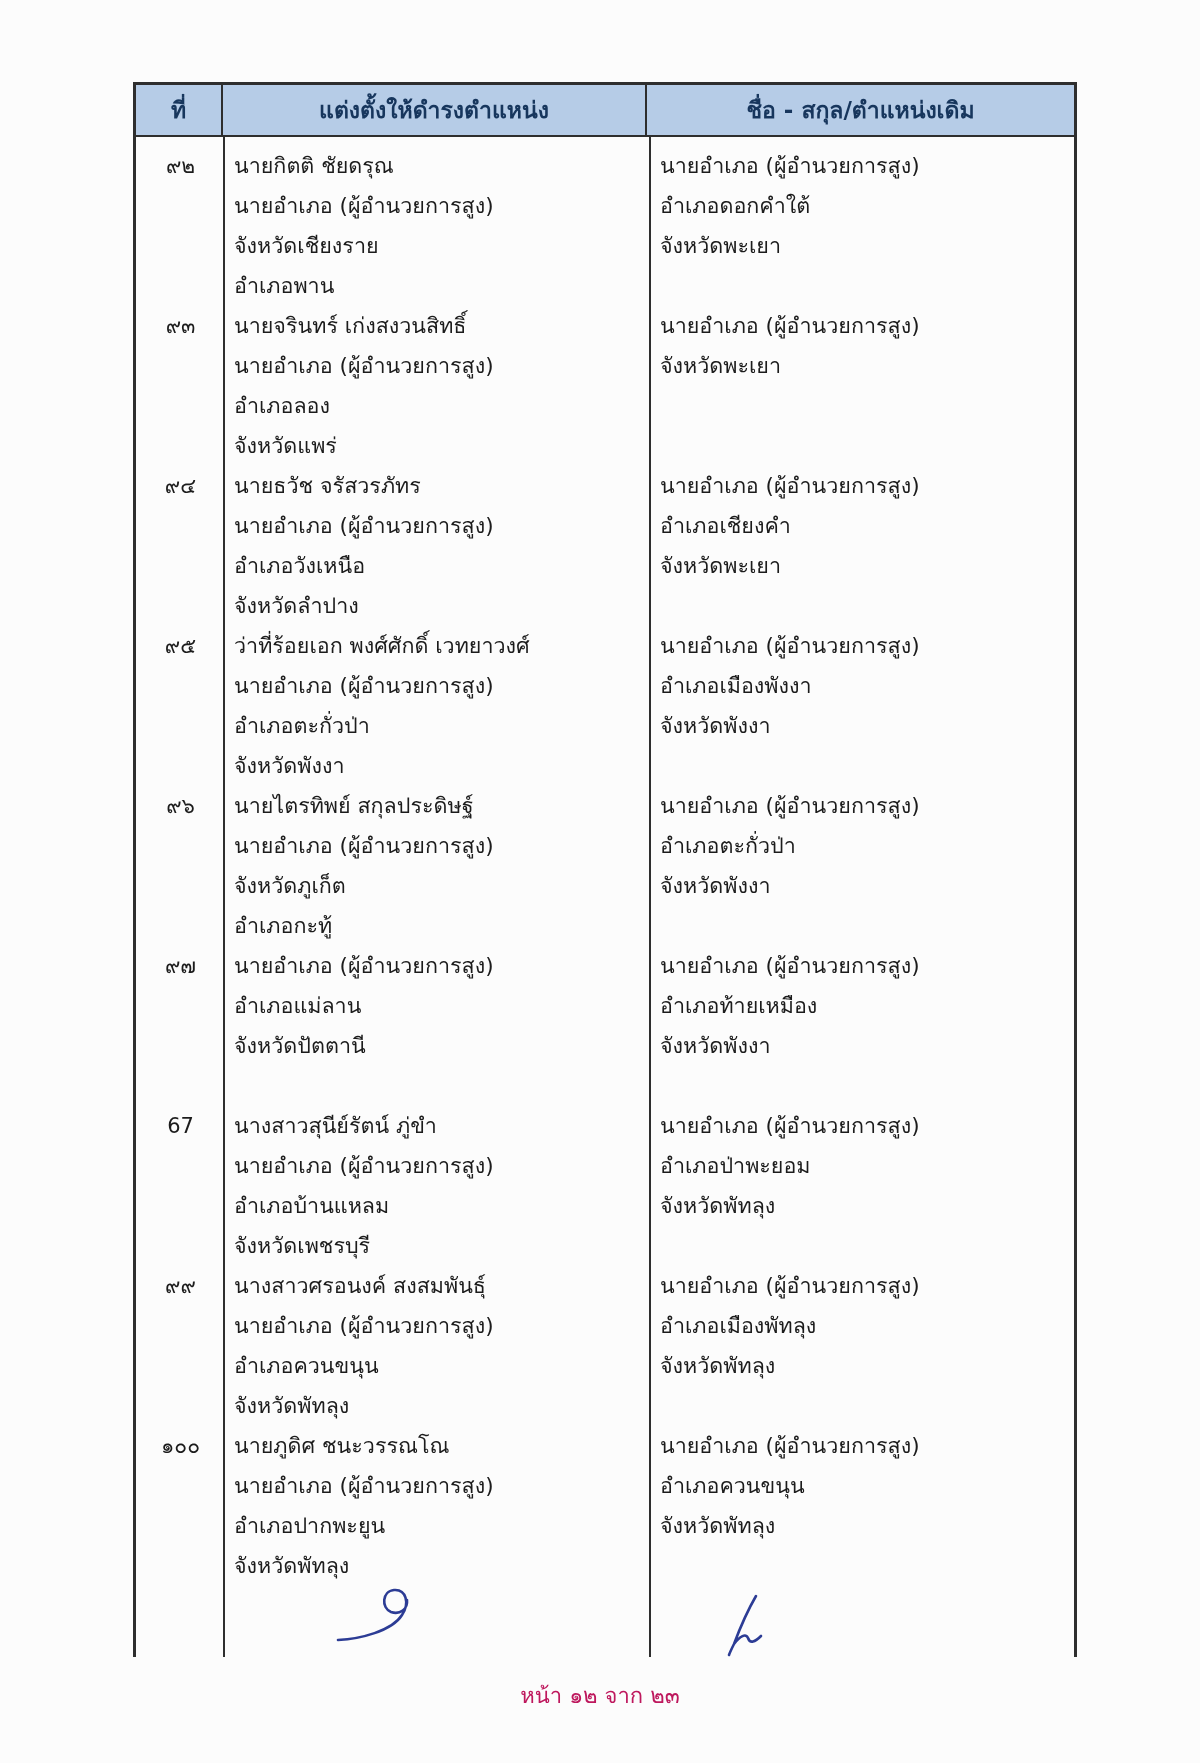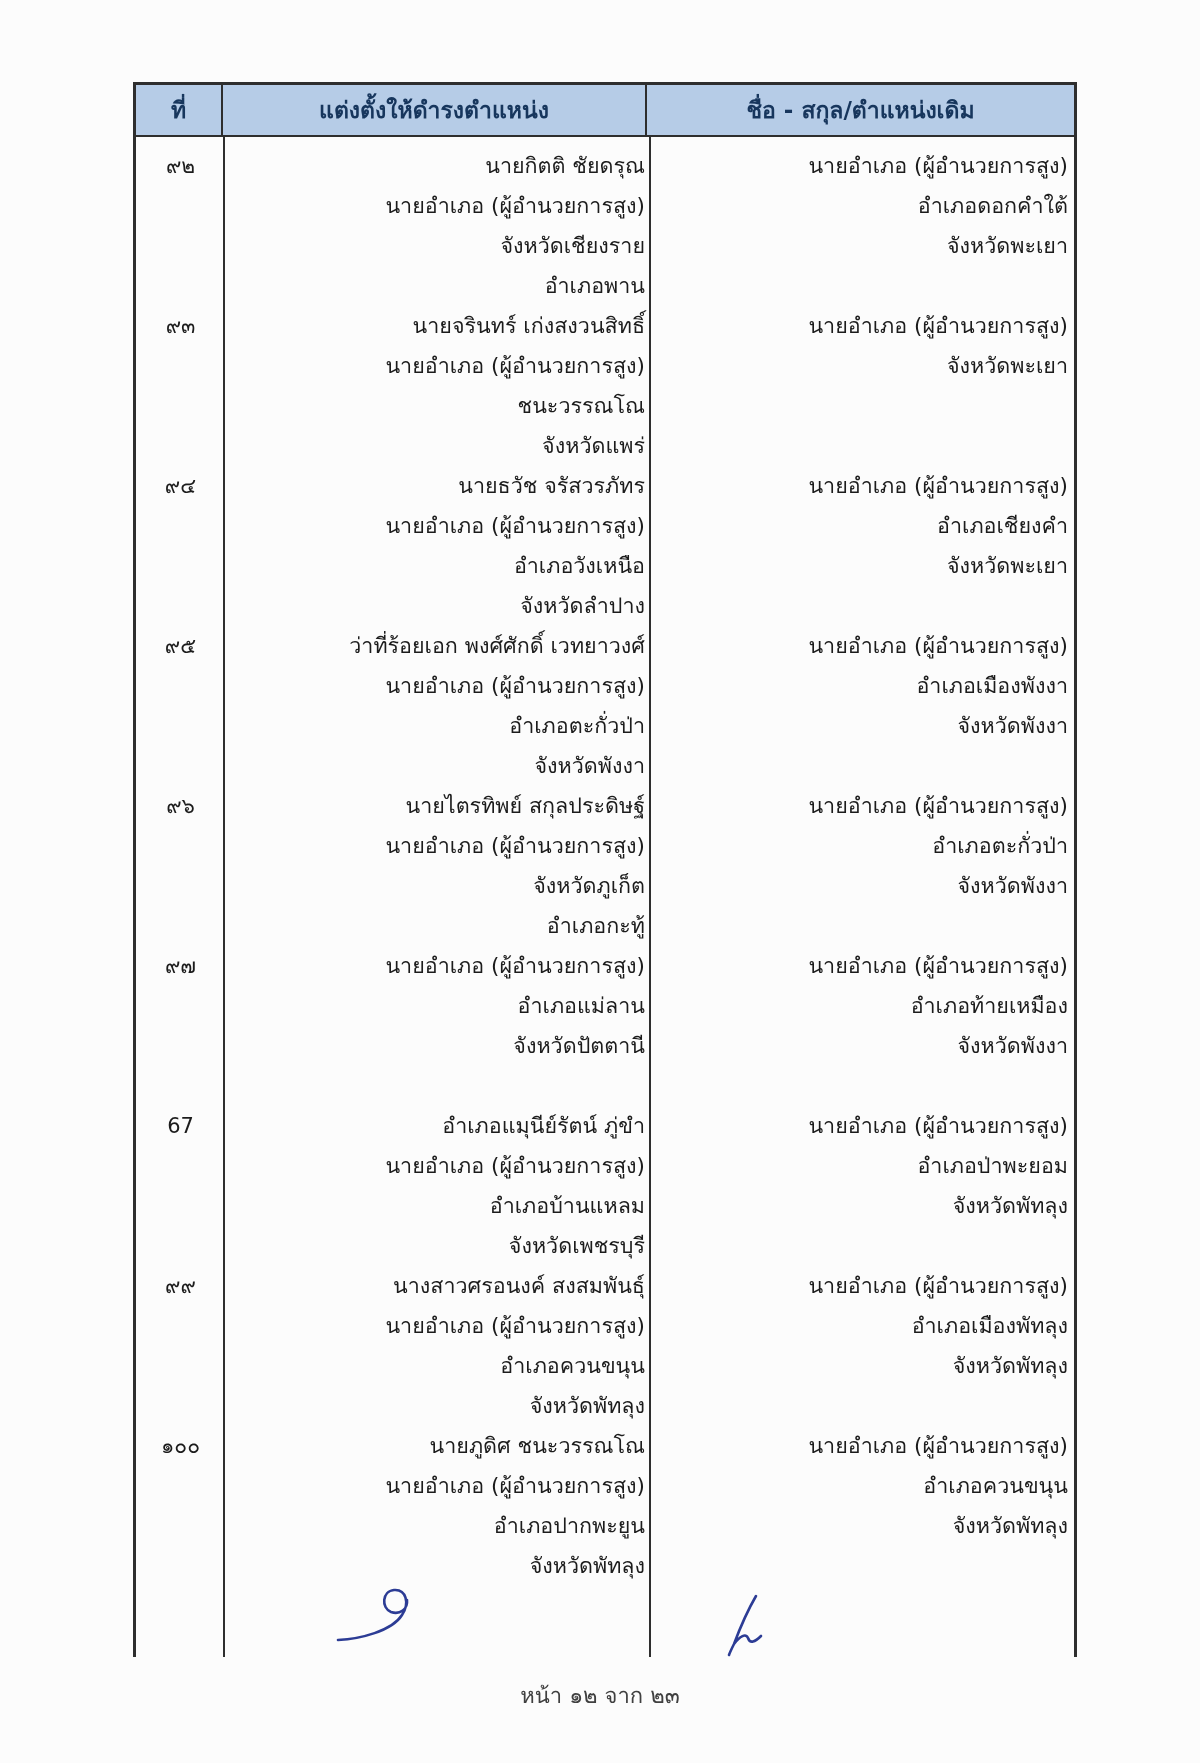"นายกิตติ ชัยดรุณ" .cell { text-align: right -> none }
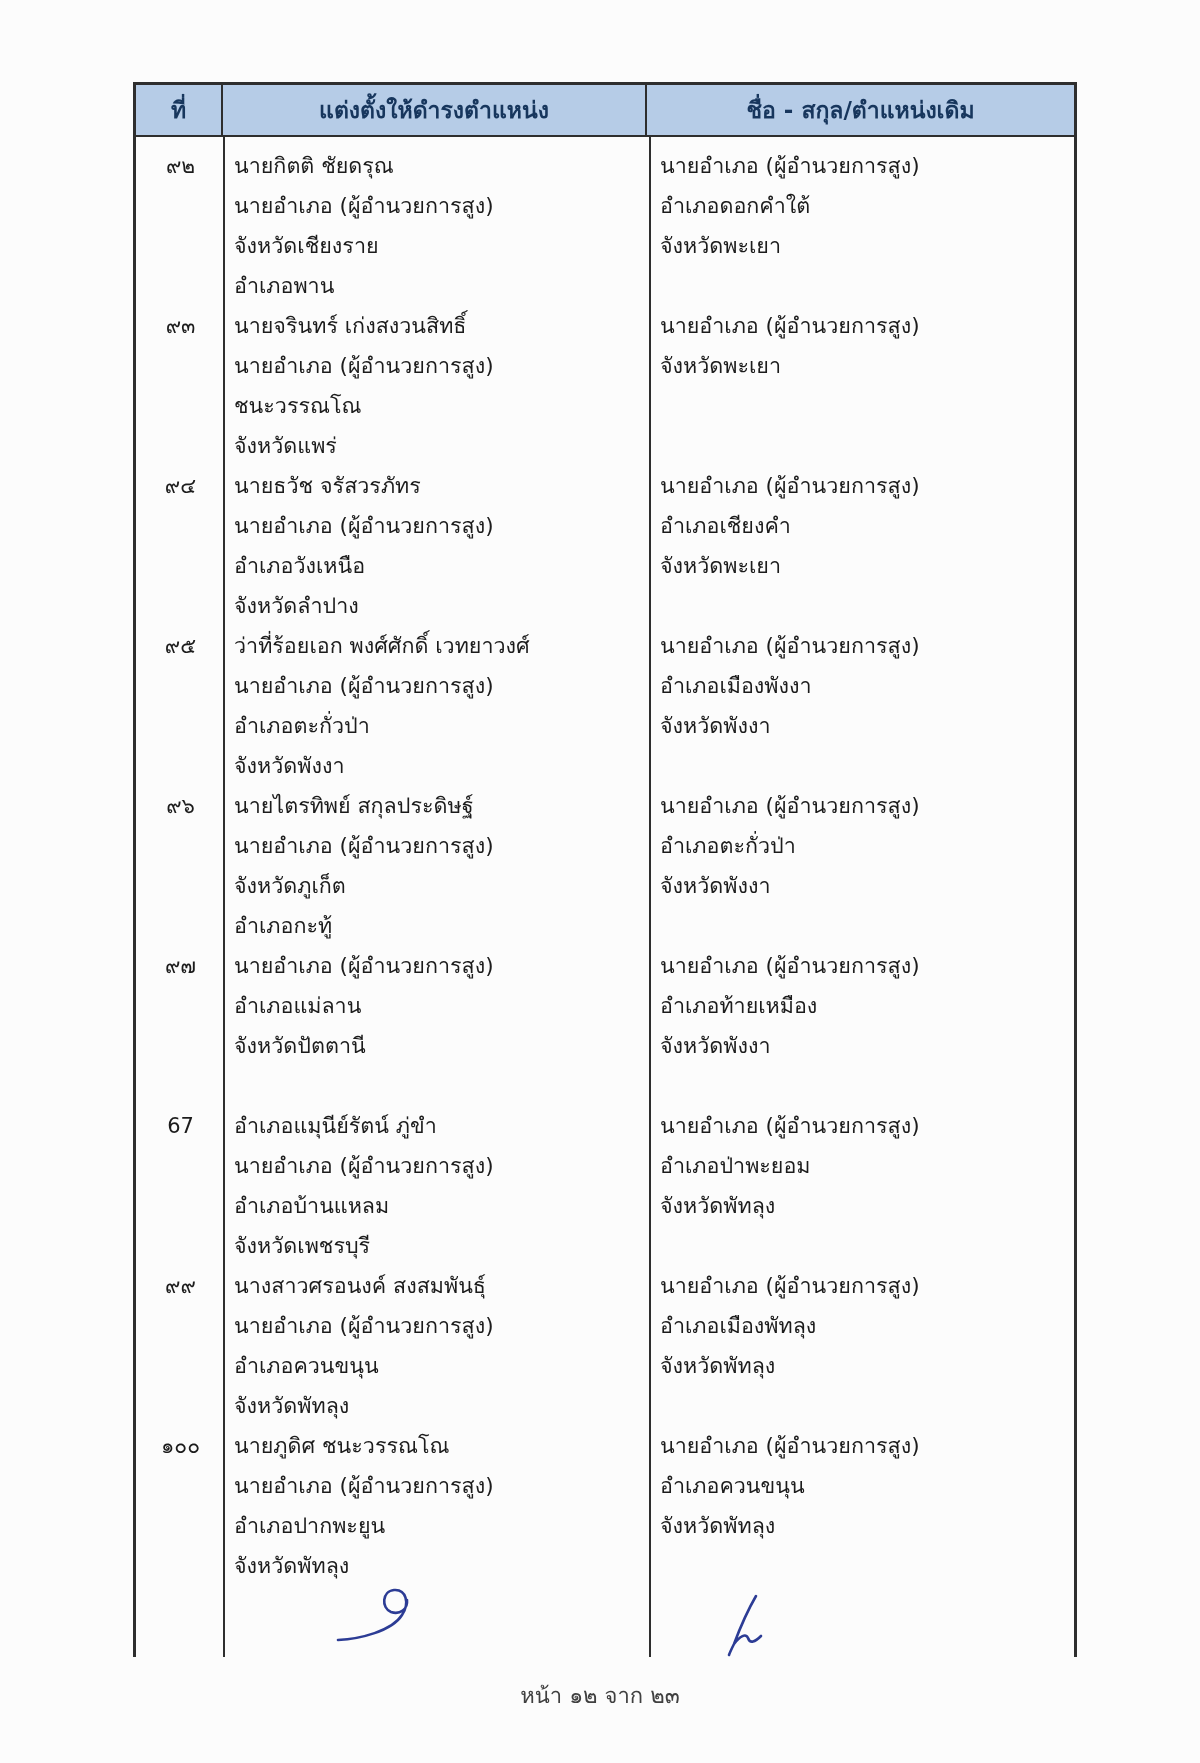"ชนะวรรณโณ" div.line { text: ชนะวรรณโณ -> อำเภอลอง }
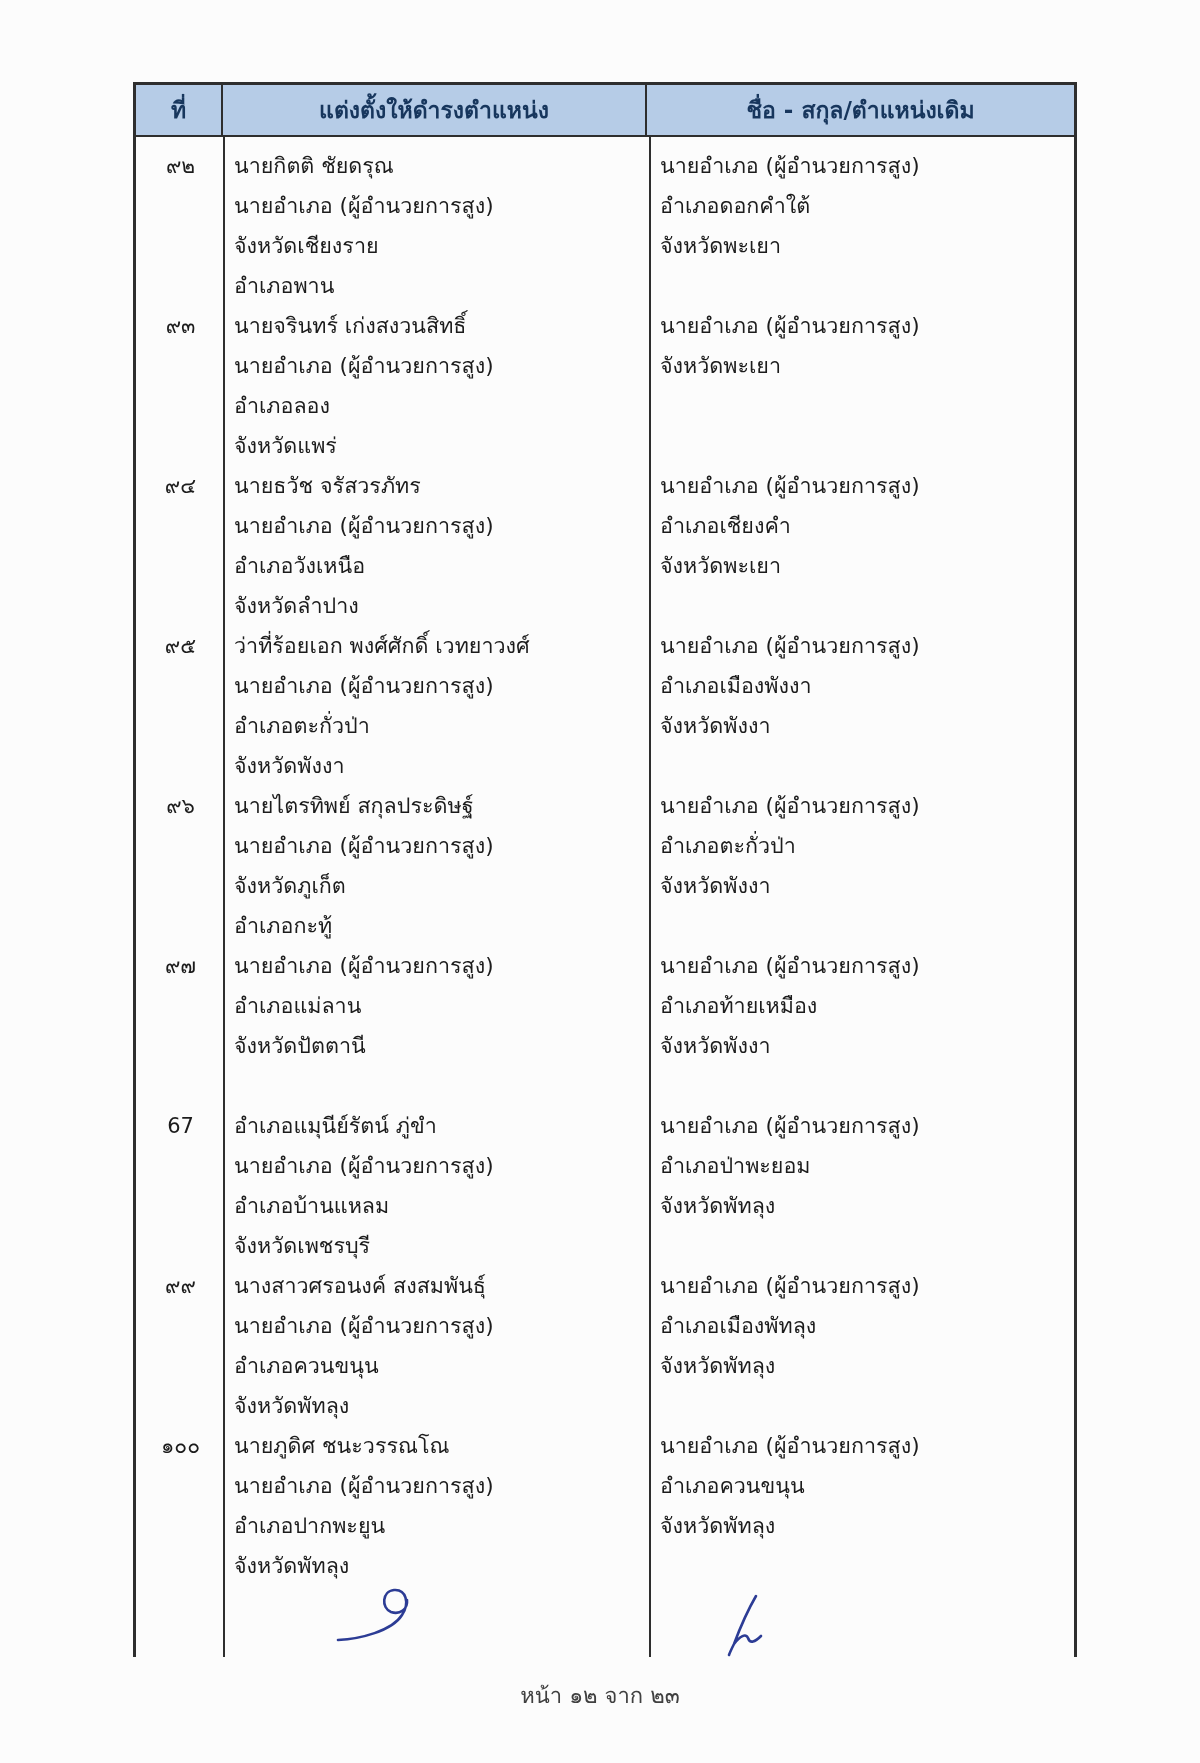"อำเภอแมุนีย์รัตน์ ภู่ขำ" div.line { text: อำเภอแมุนีย์รัตน์ -> นางสาวสุนีย์รัตน์ }
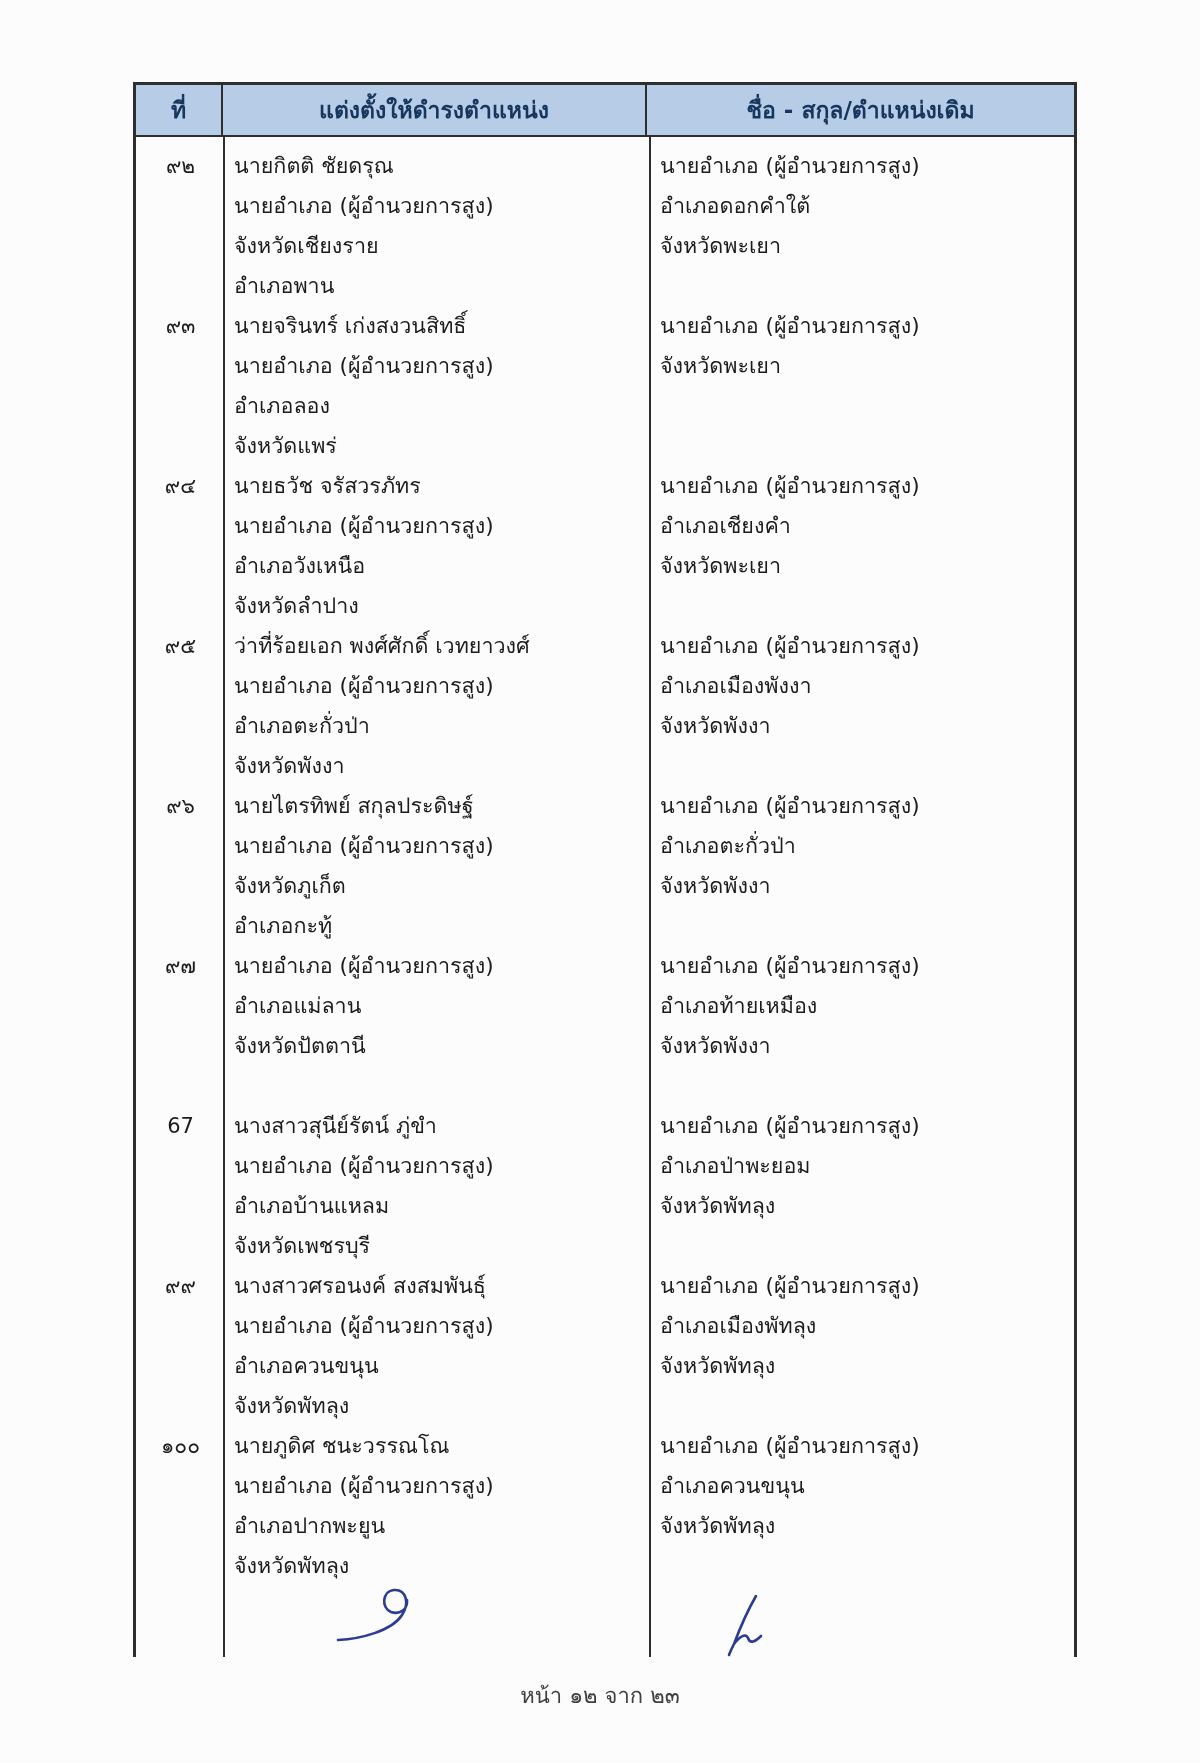"หน้า ๑๒ จาก ๒๓" .footer { color: #404040 -> #be185d }
